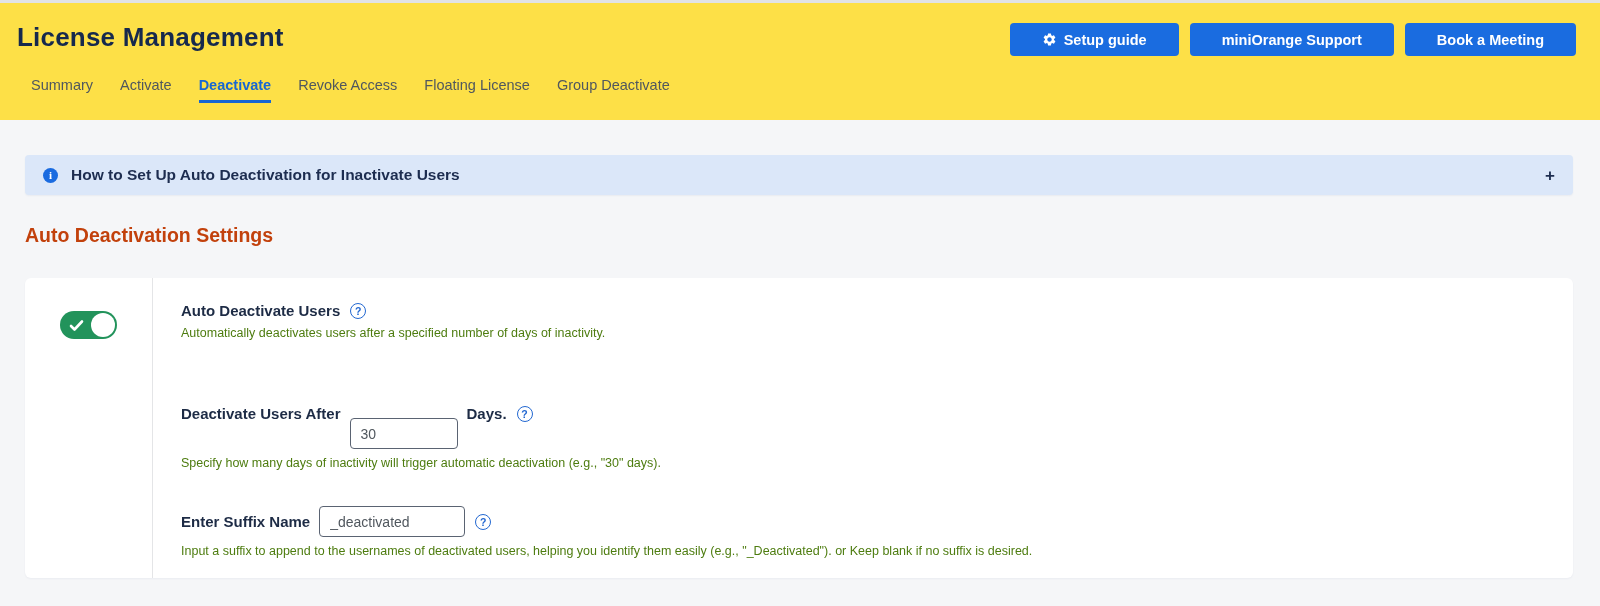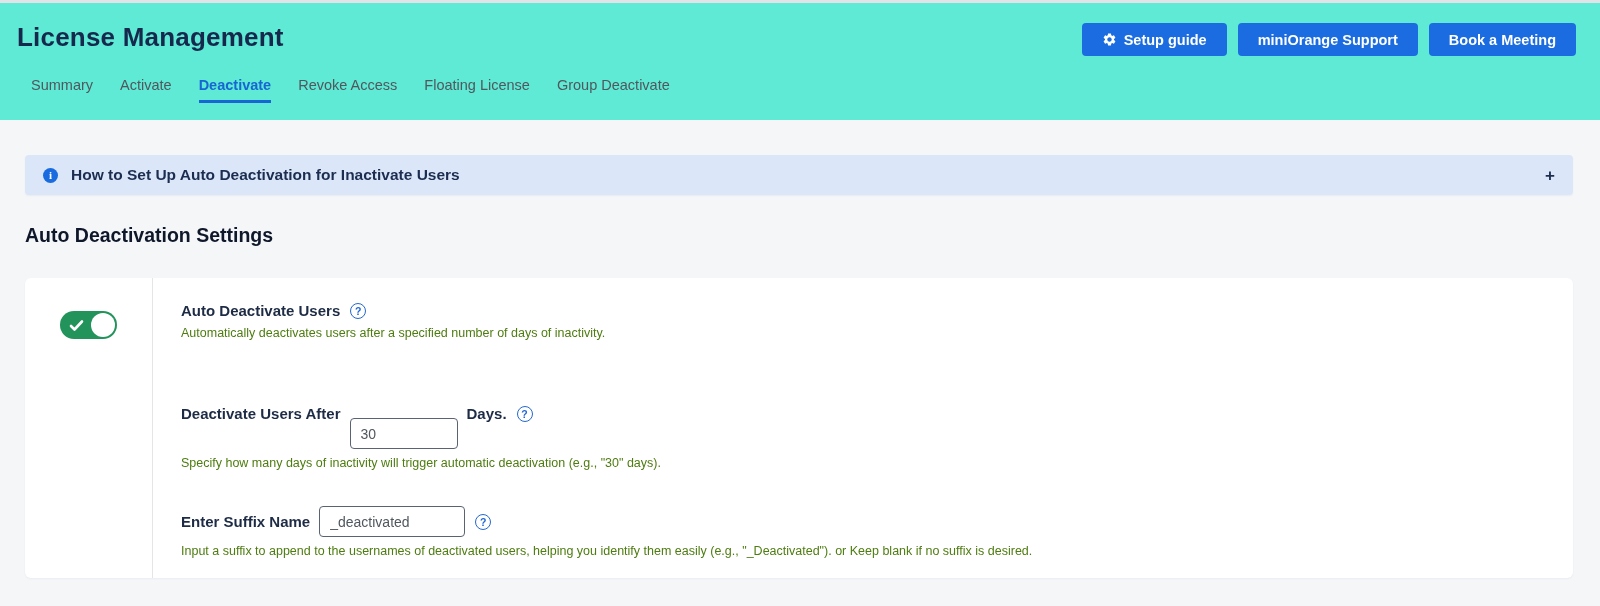"License Management" header { background: #5eead4 -> #fde047 }
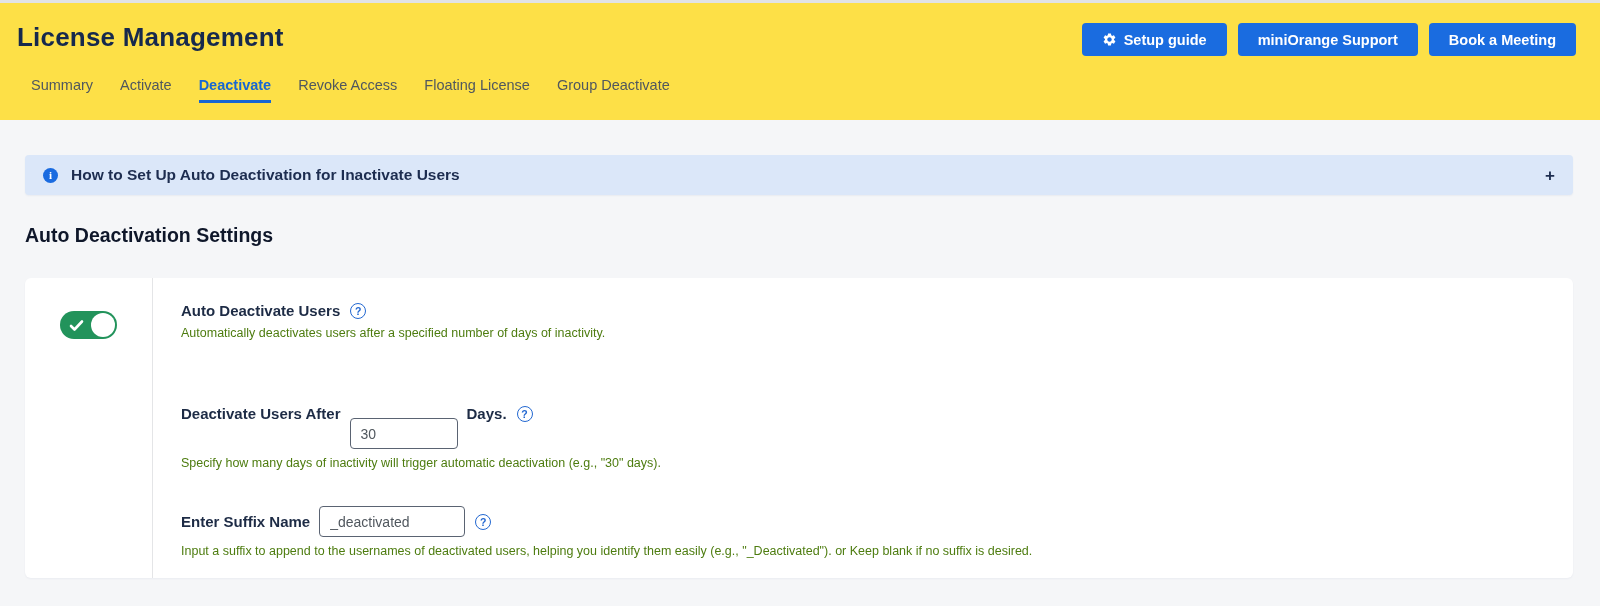"Setup guide" .btn { padding: 0 20px -> 0 32px }
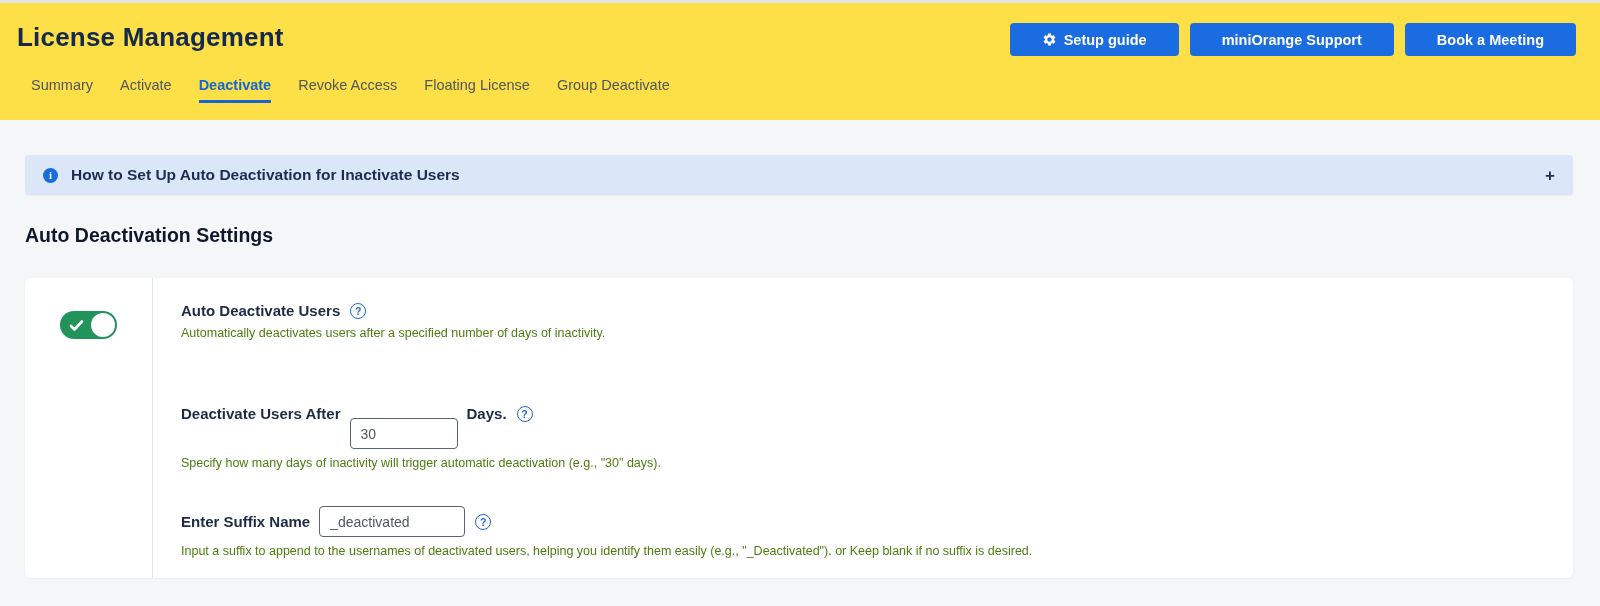"Auto Deactivation Settings" h2.section-heading { color: #0f172a -> #c2410c }
